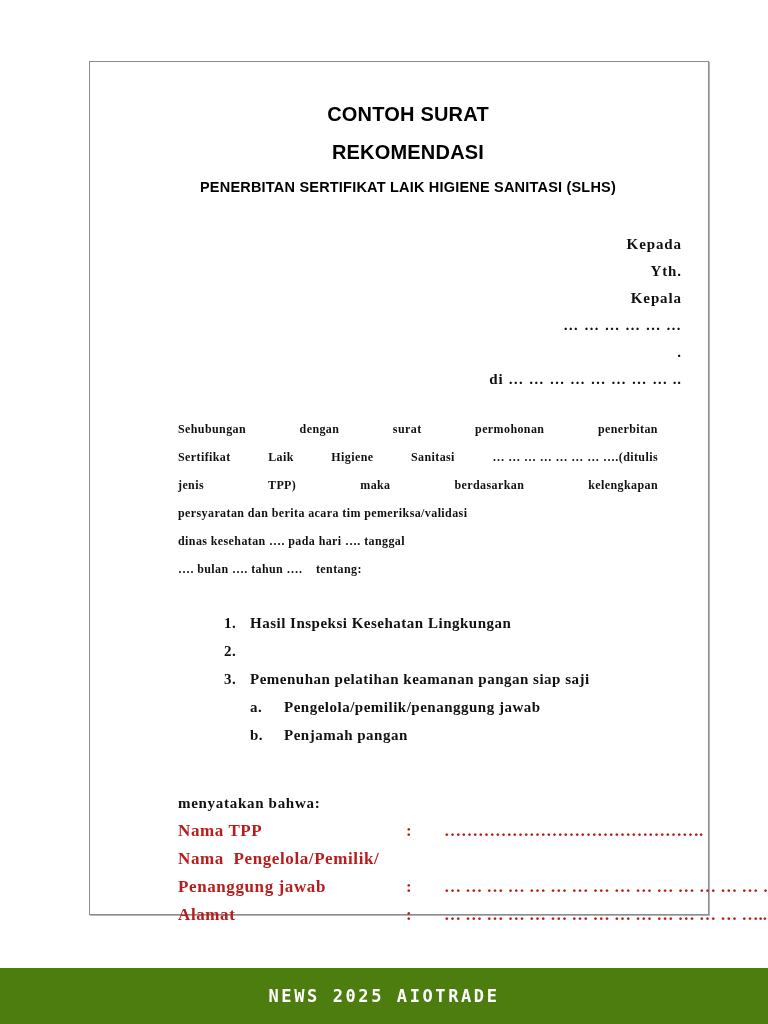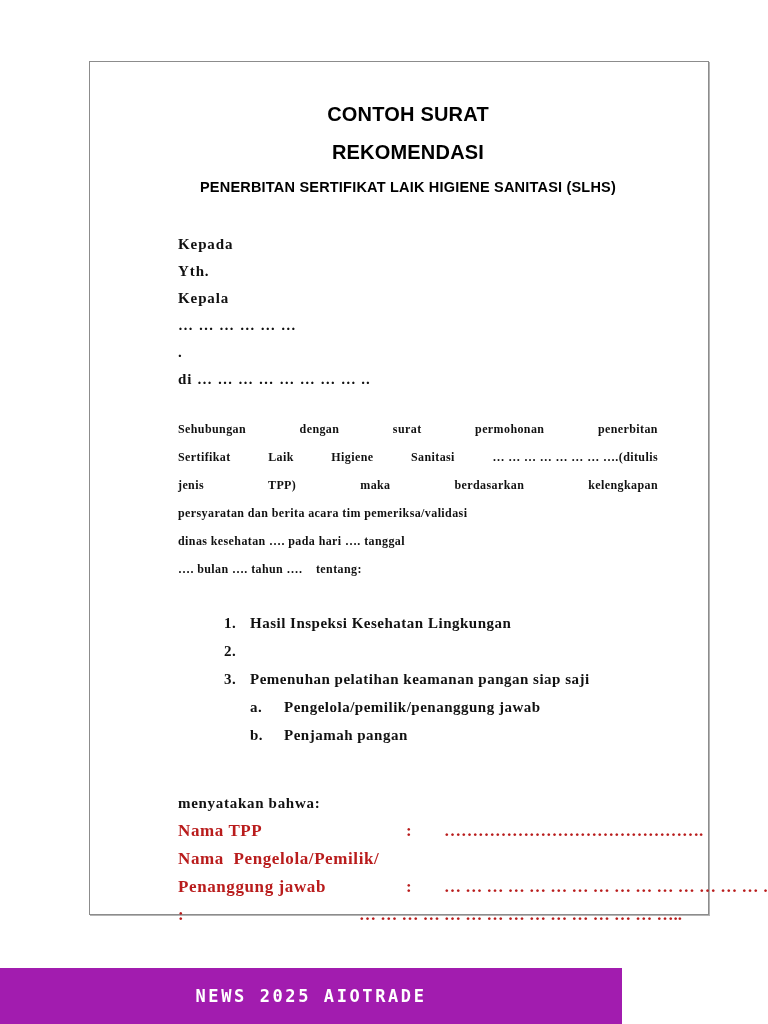"Kepada" .addr-line { text-align: none -> right }
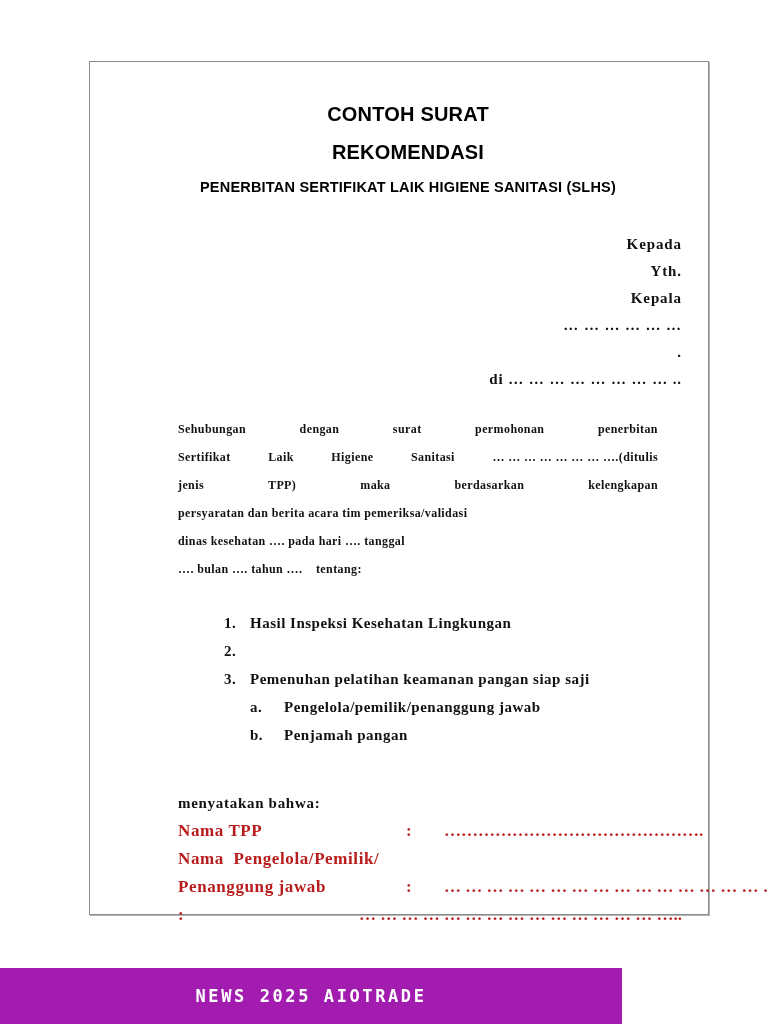"Alamat" span.f-label { html: none -> <span>Alamat</span> }
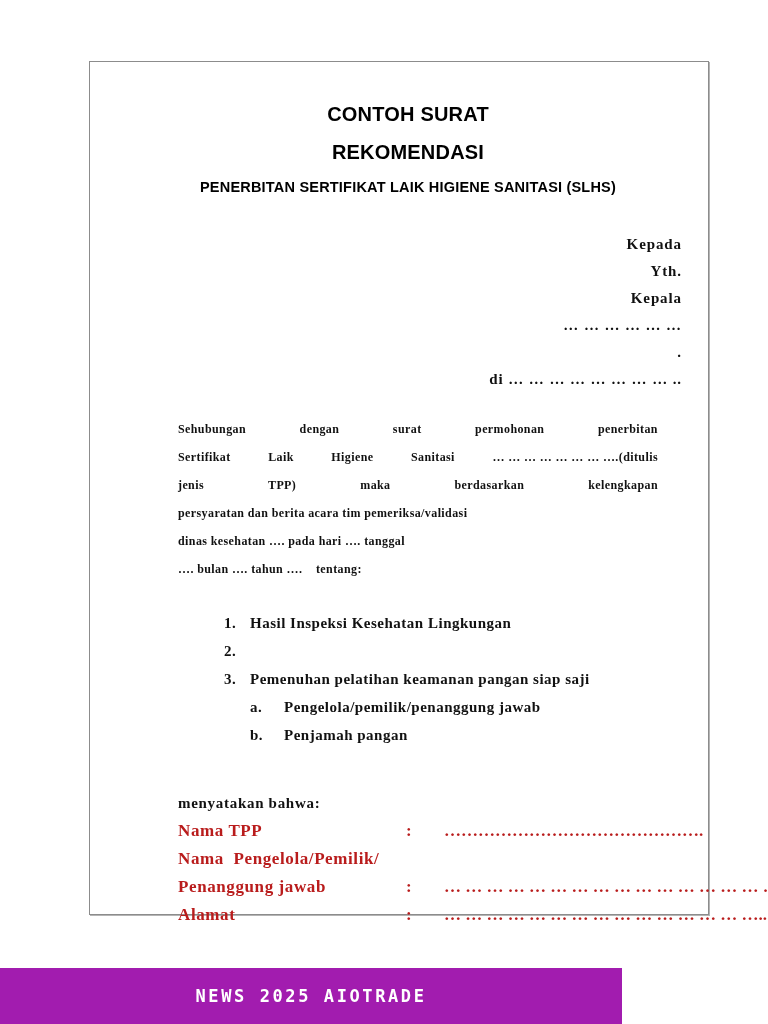"NEWS 2025 AIOTRADE" .bottom-banner { background: #a21caf -> #4d7c0f; width: 622px -> 768px }
